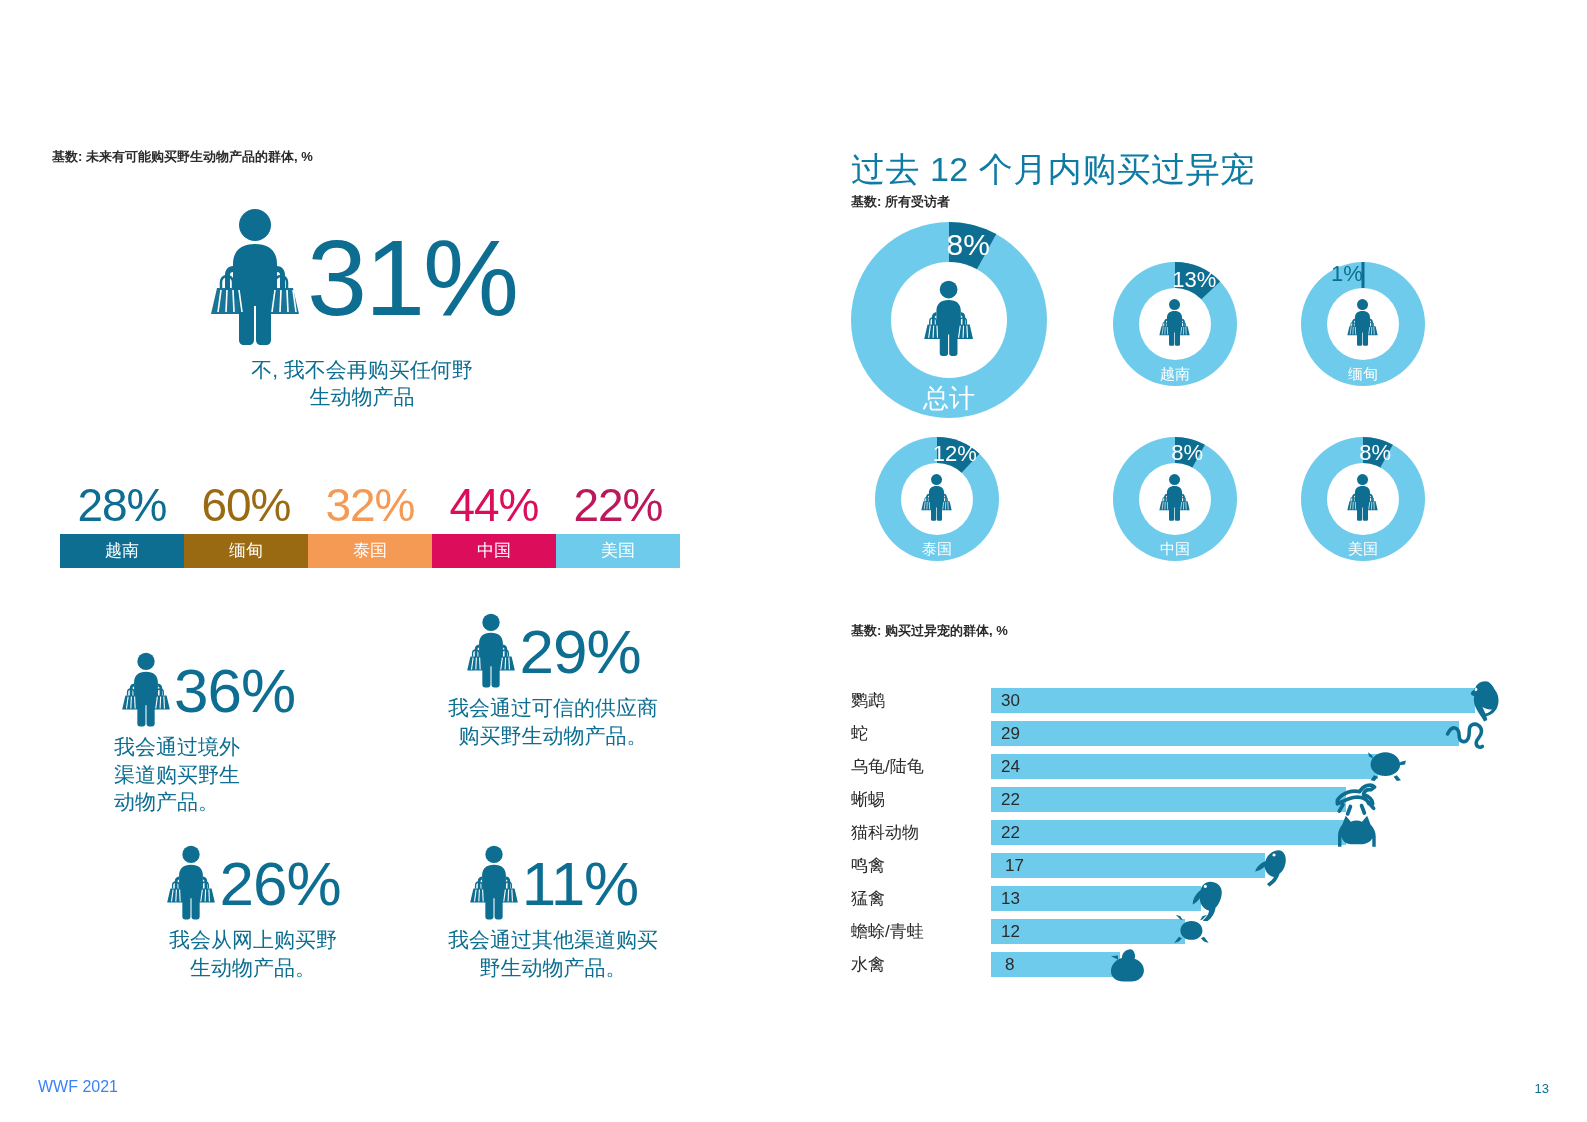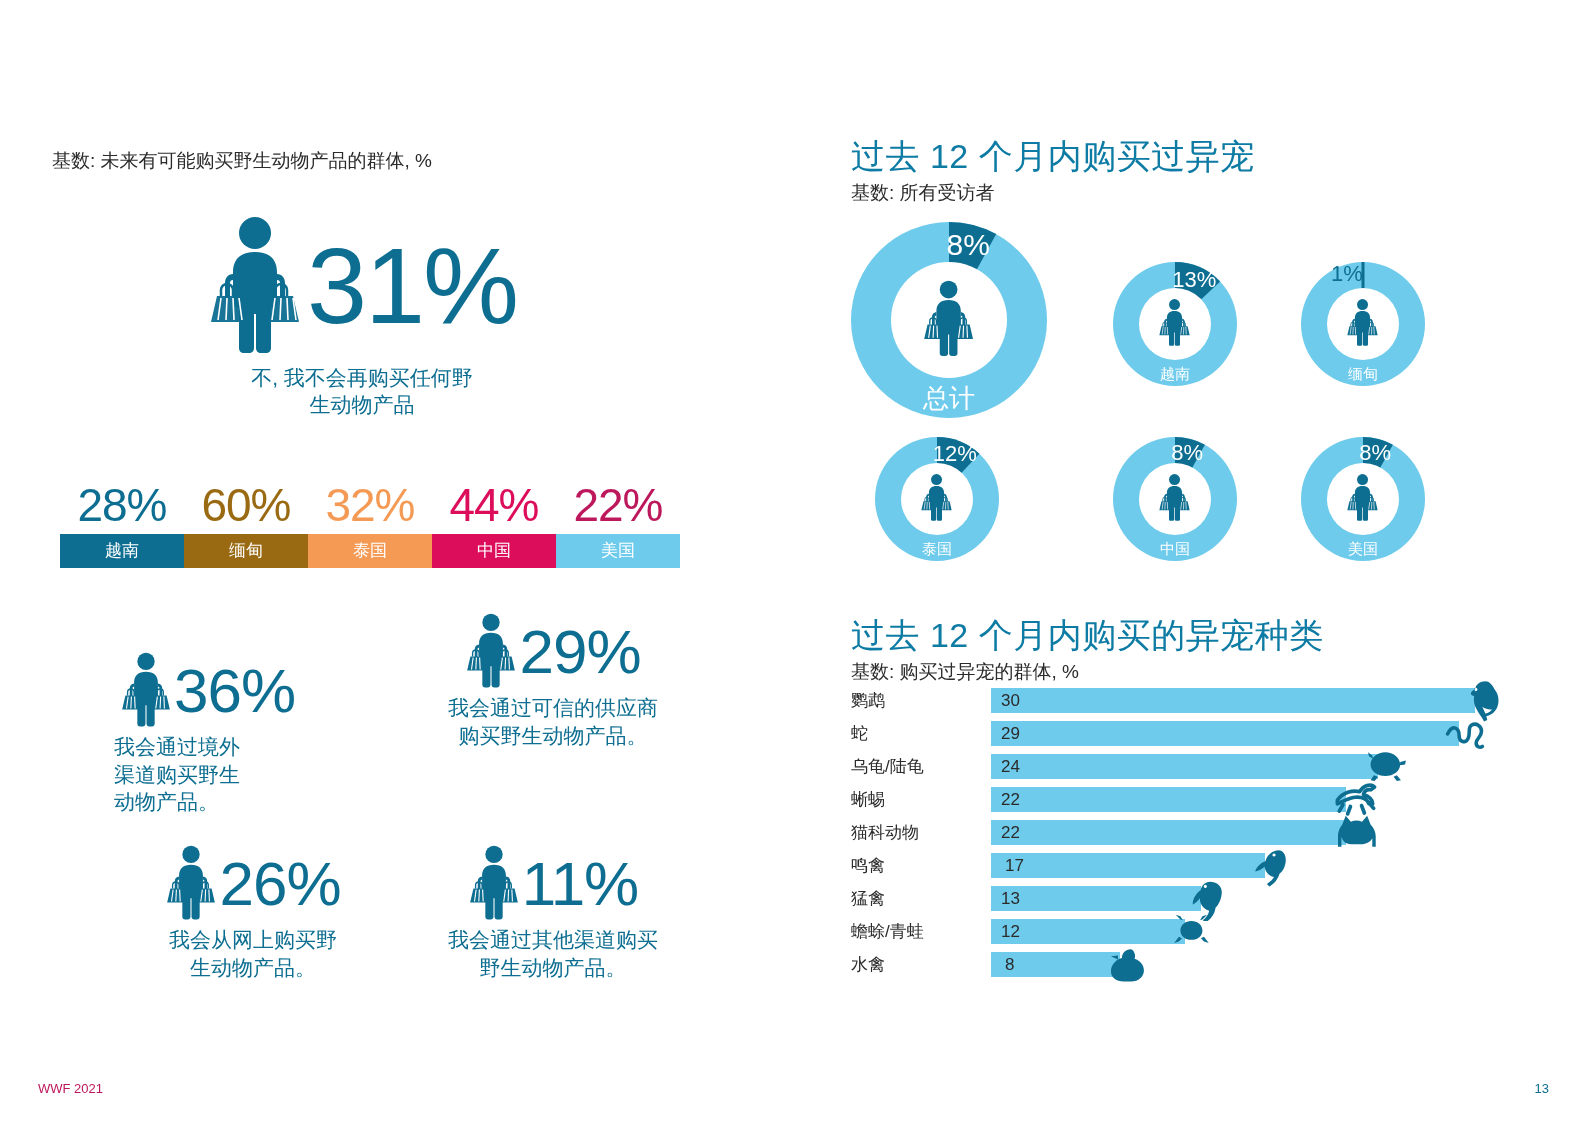"基数: 未来有可能购买野生动物产品的群体, %" .sec-sub { font-size: 19px -> 13px; font-weight: 400 -> 700 }
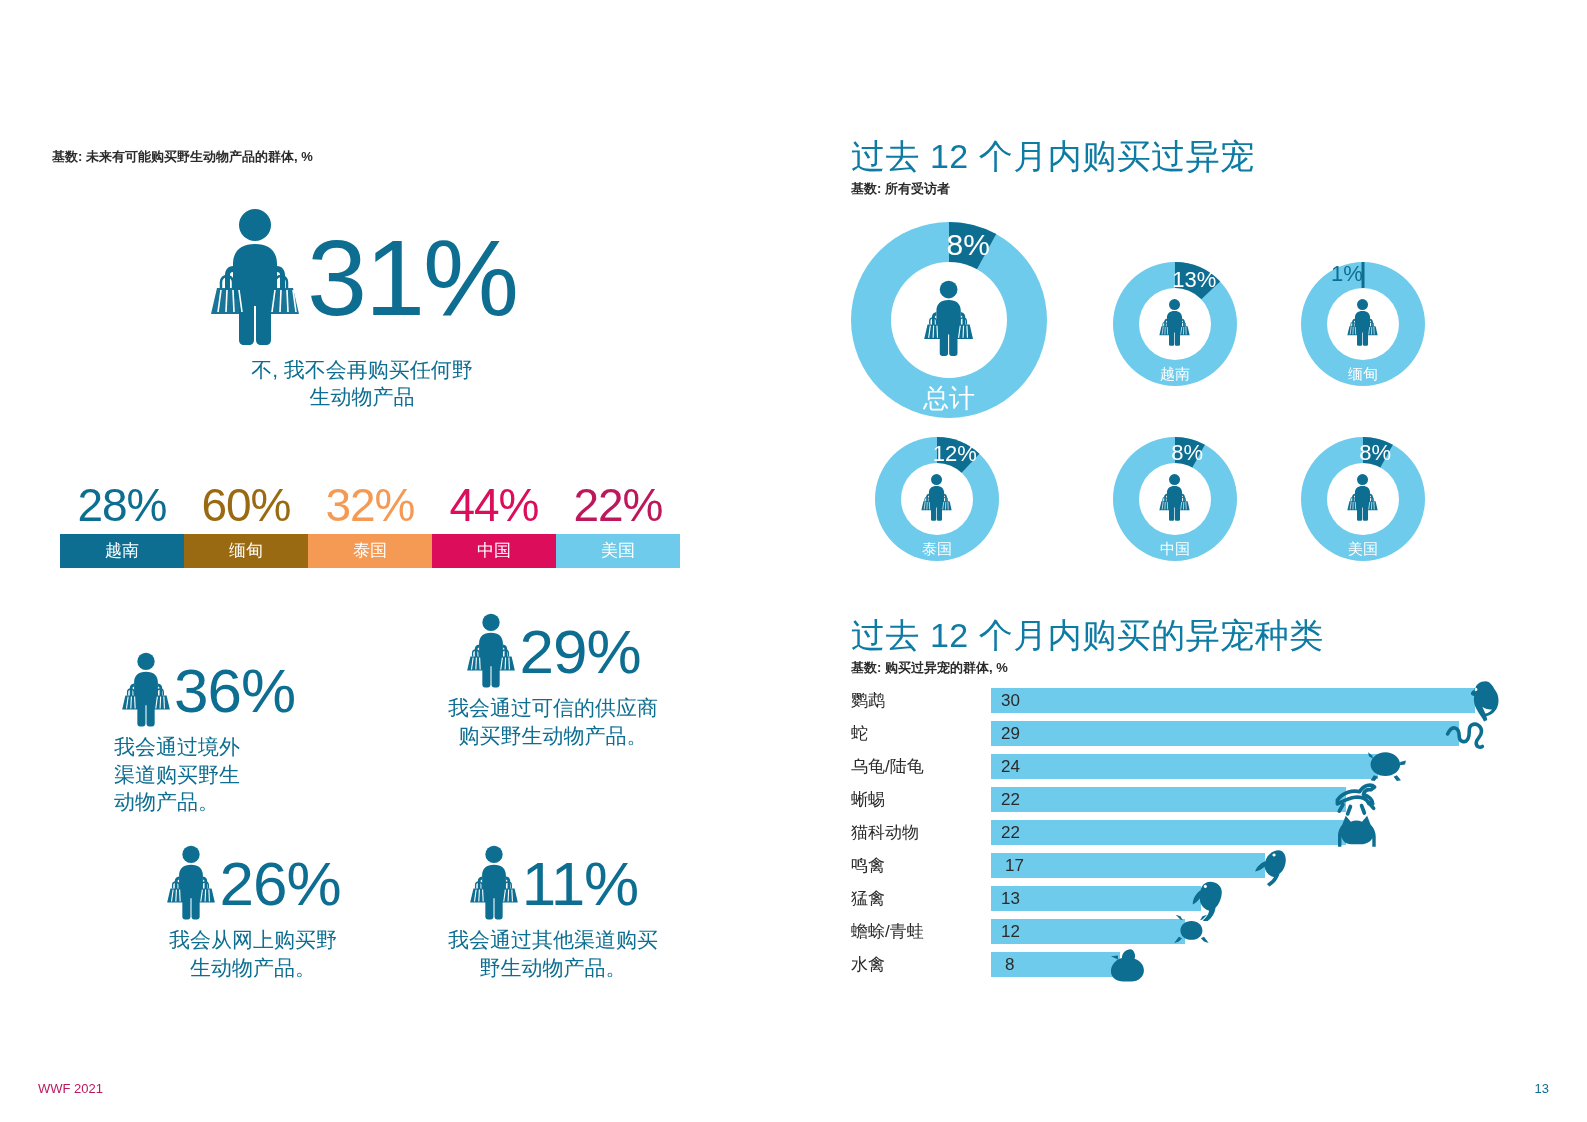"过去 12 个月内购买过异宠" #right-col { top: 138px -> 151px }
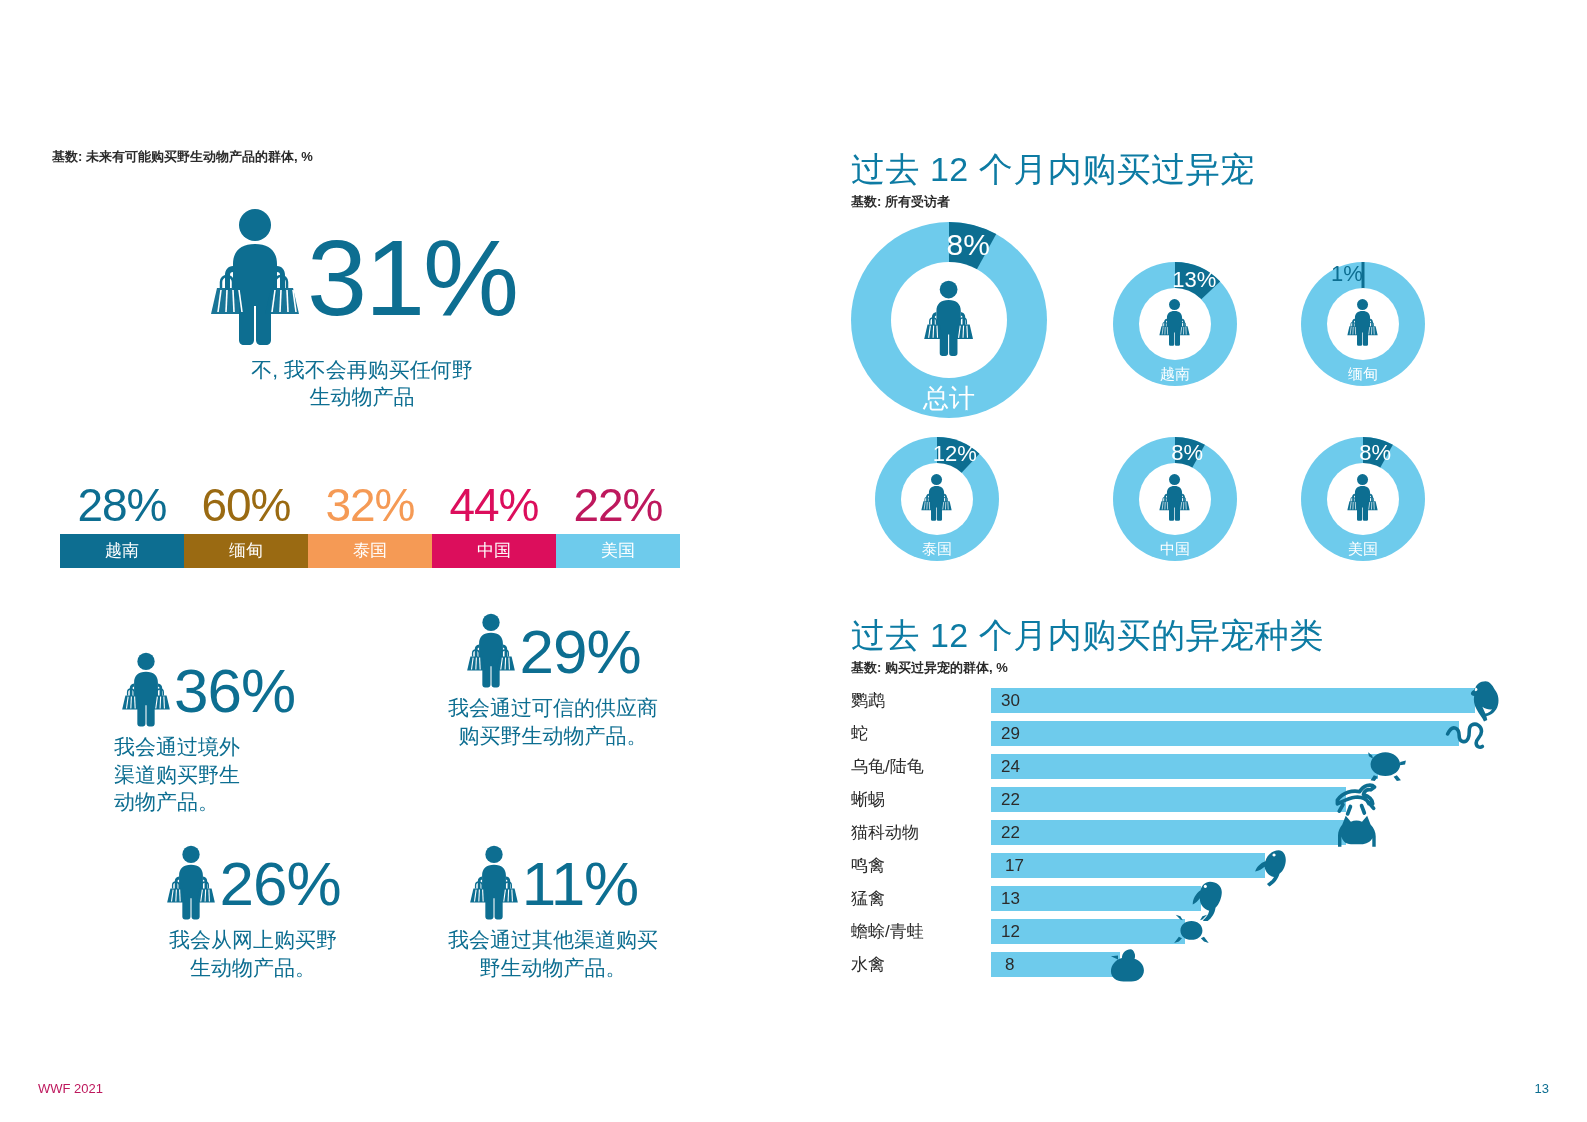"过去 12 个月内购买的异宠种类" div.sec-title { html: <div>过去 12 个月内购买的异宠种类</div> -> none }
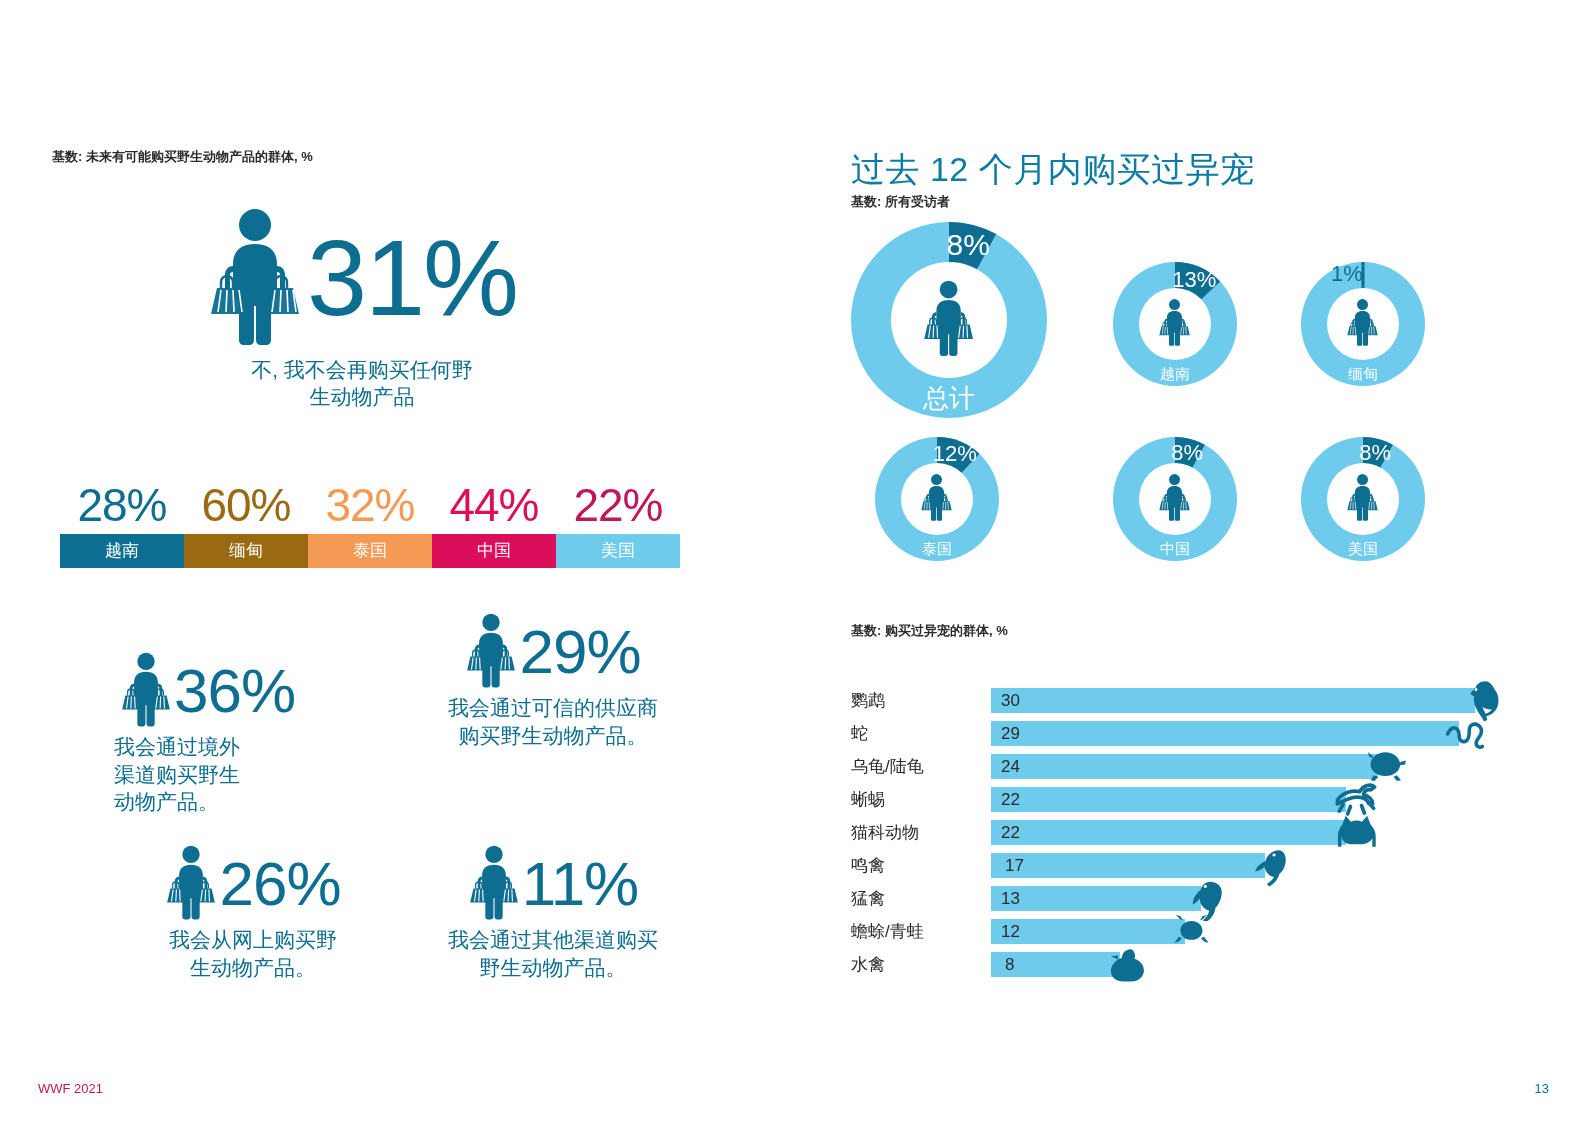"WWF 2021" #footer-left { color: #be185d -> #3b82f6; font-size: 13px -> 16px }
